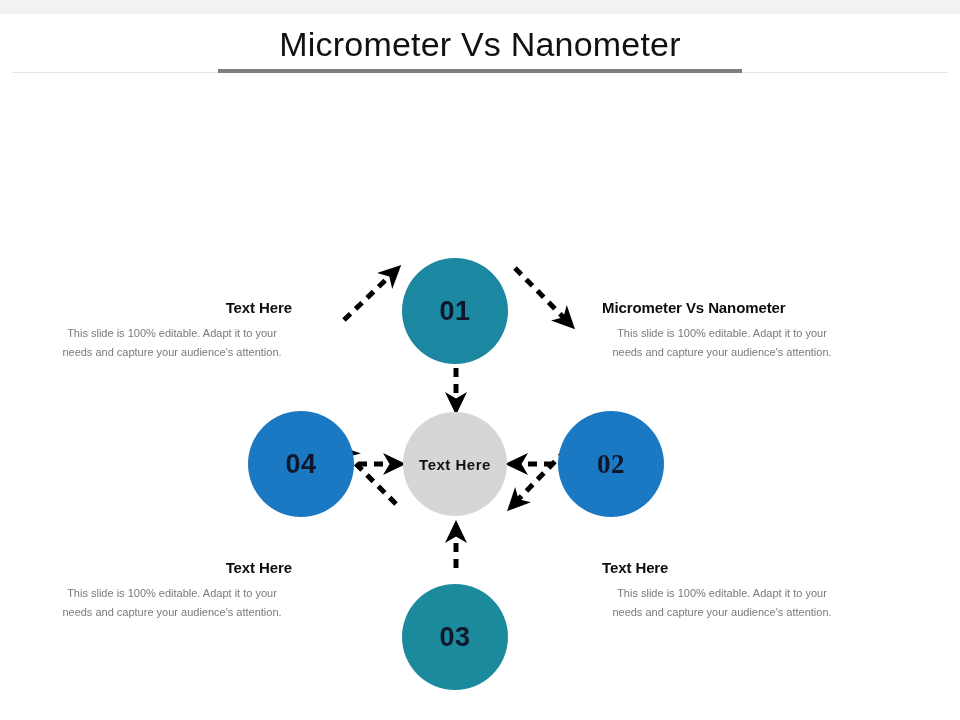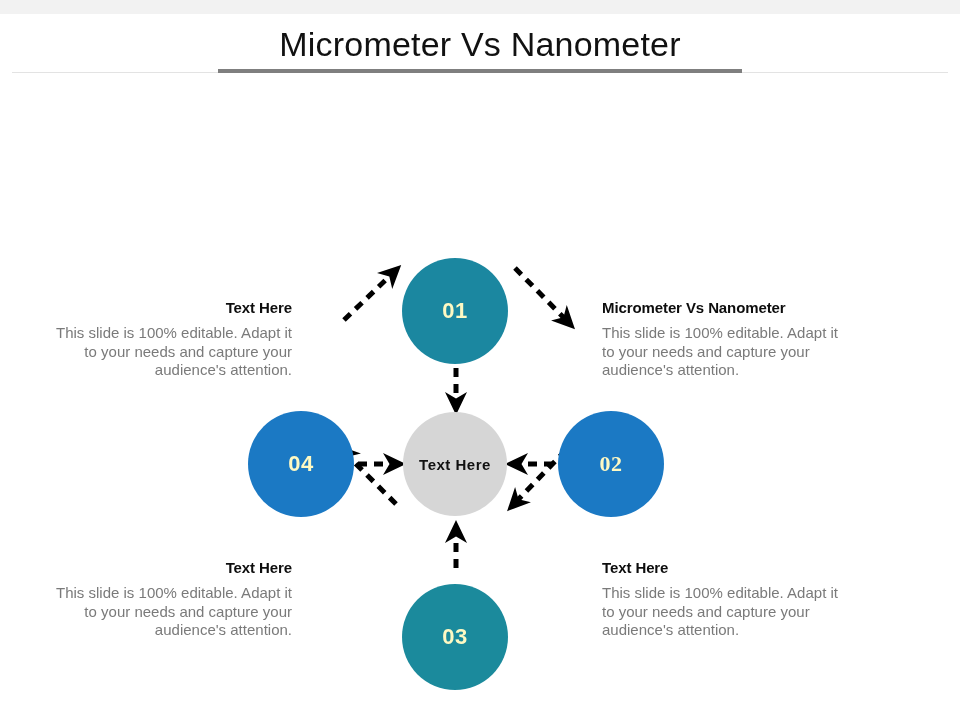"01" .node { color: #fef9c3 -> #0f172a; font-size: 22px -> 27px }
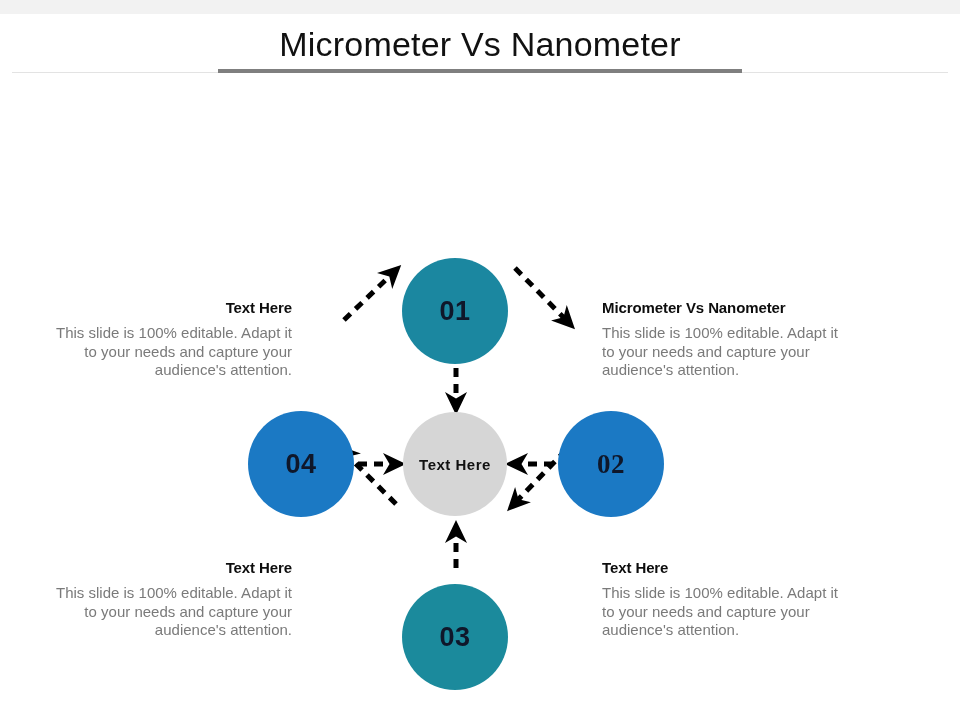"This slide is 100% editable." .txt-block .body { font-size: 15px -> 11px; text-align: none -> center }
